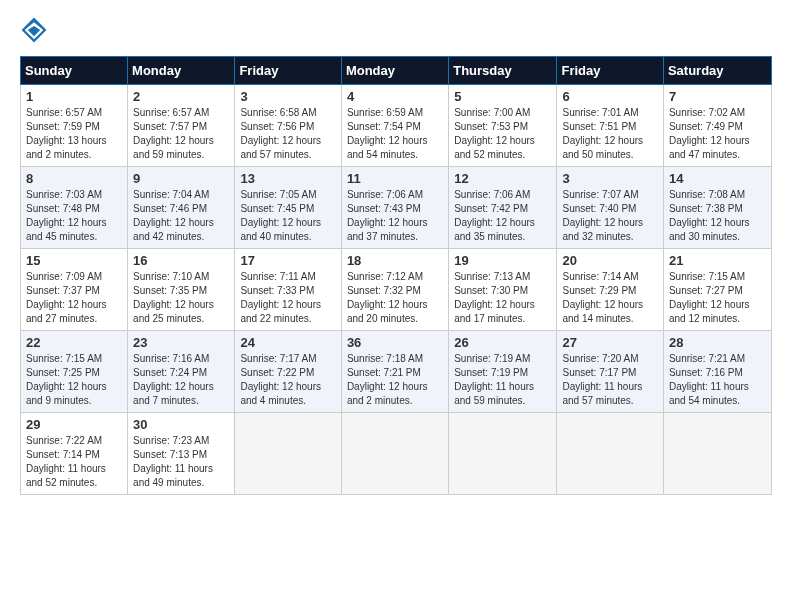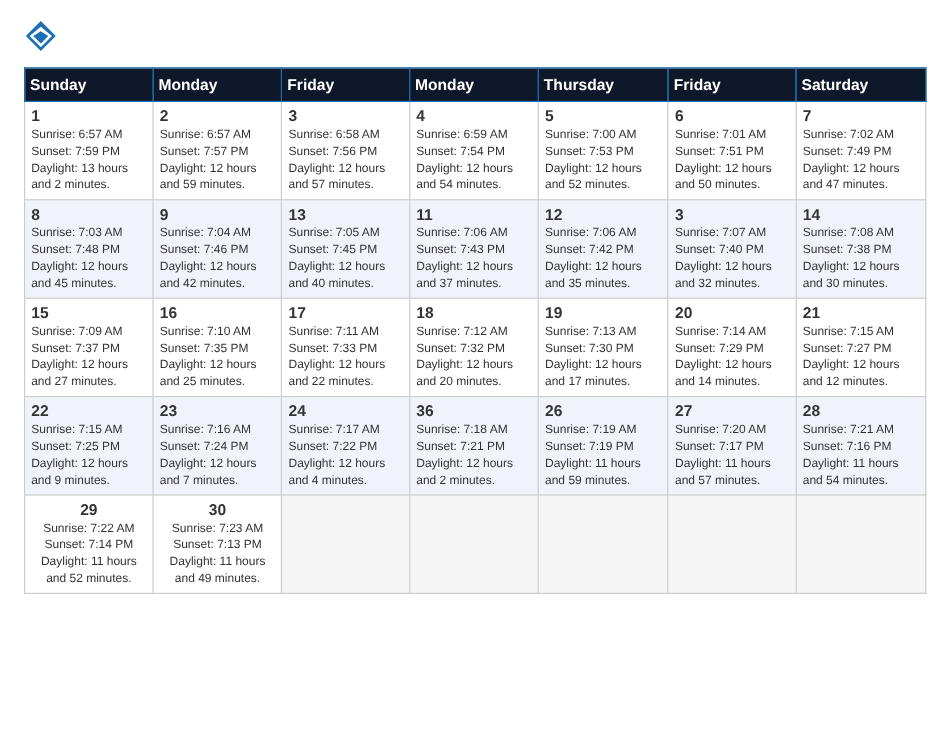"29" .last-row td { text-align: center -> none }
